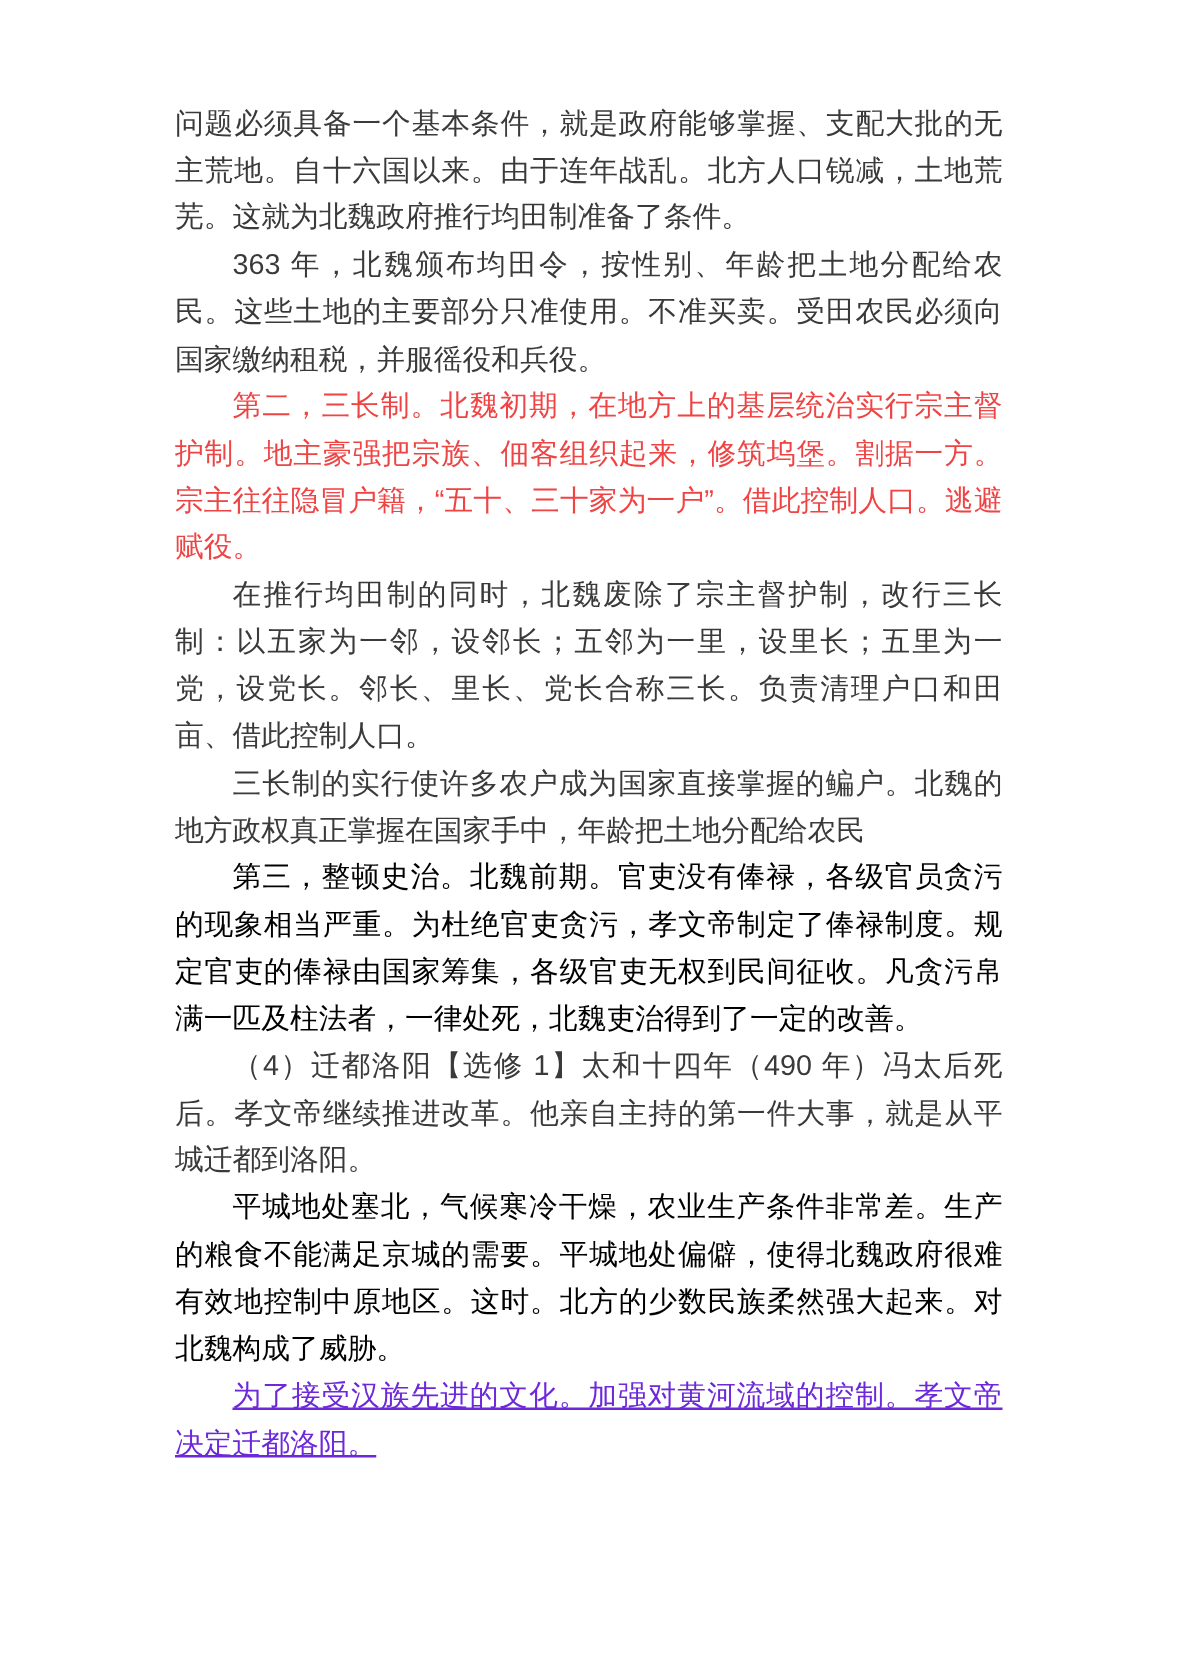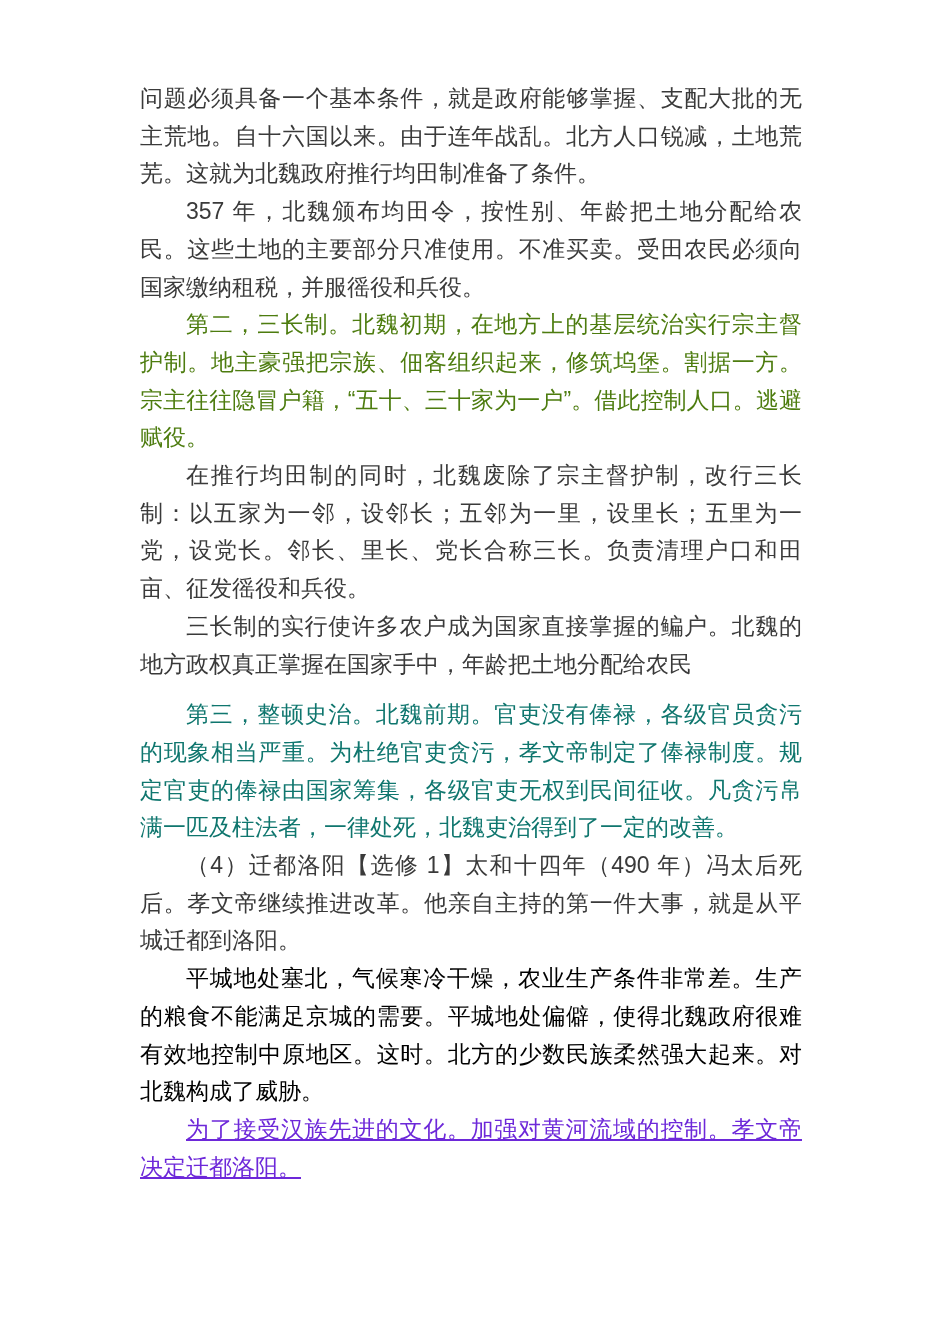"357" p.para { text: 357 -> 363 }
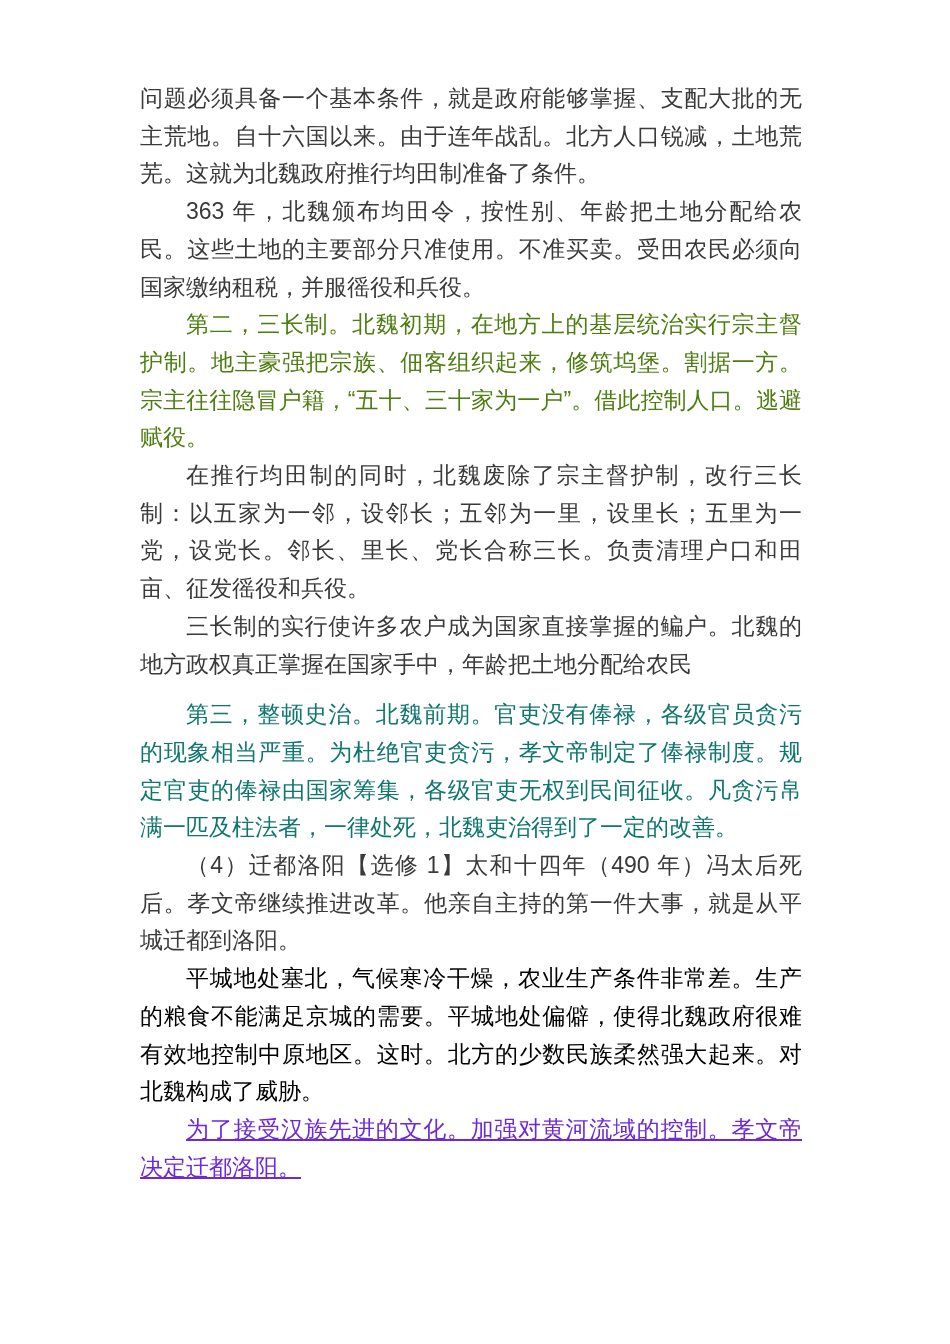"第二，三长制。北魏初期，在地方上的基层统治实行宗主督护制。地主豪强把宗族、佃客组" p.para { color: #4d7c0f -> #ef4444 }
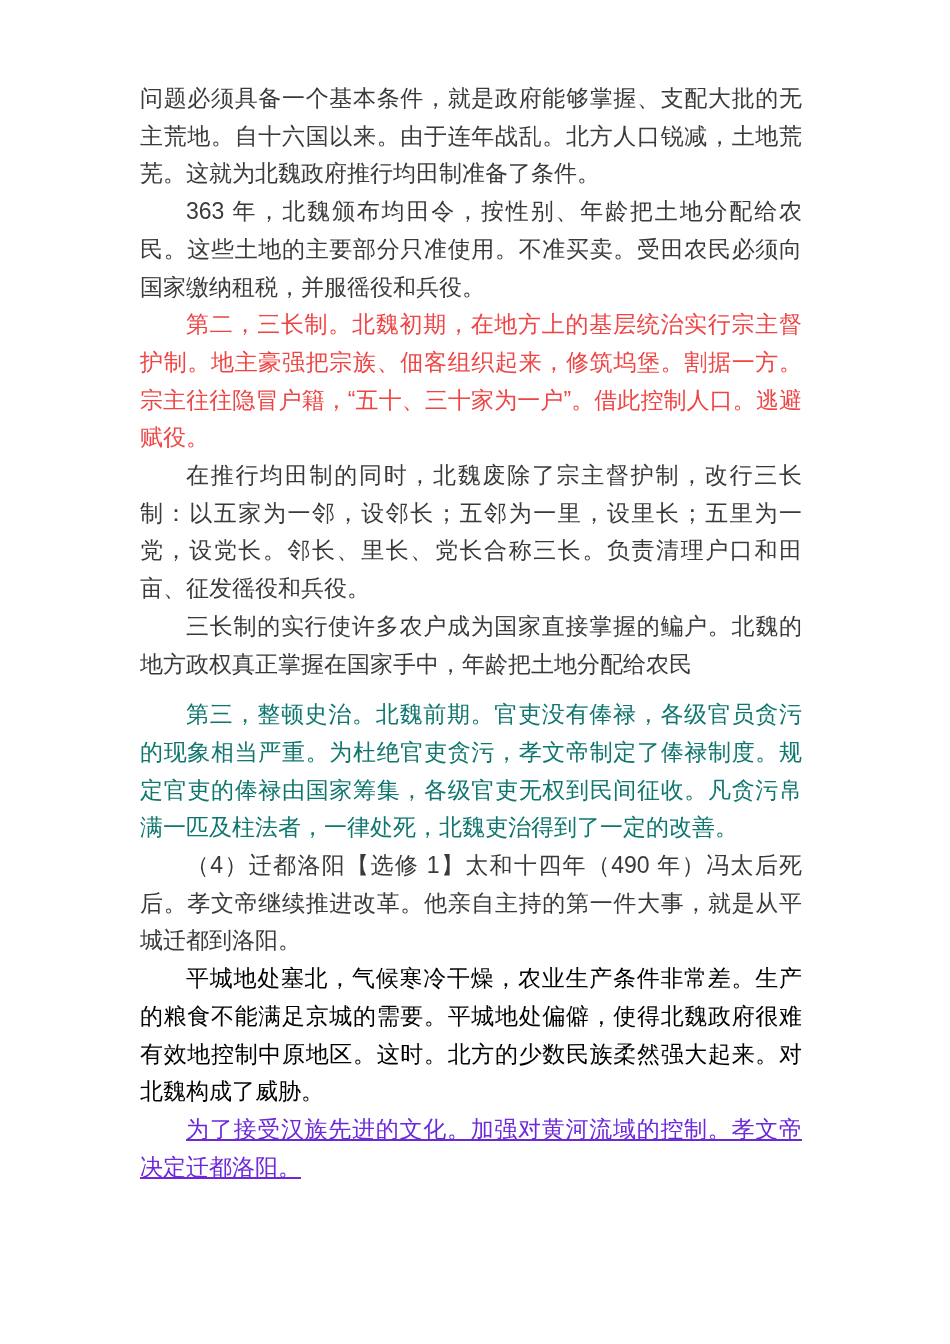"在推行均田制的同时，北魏废除了宗主督护制，改行三长制：以五家为一邻，设邻长；五邻" p.para { text: 征发徭役和兵役 -> 借此控制人口 }
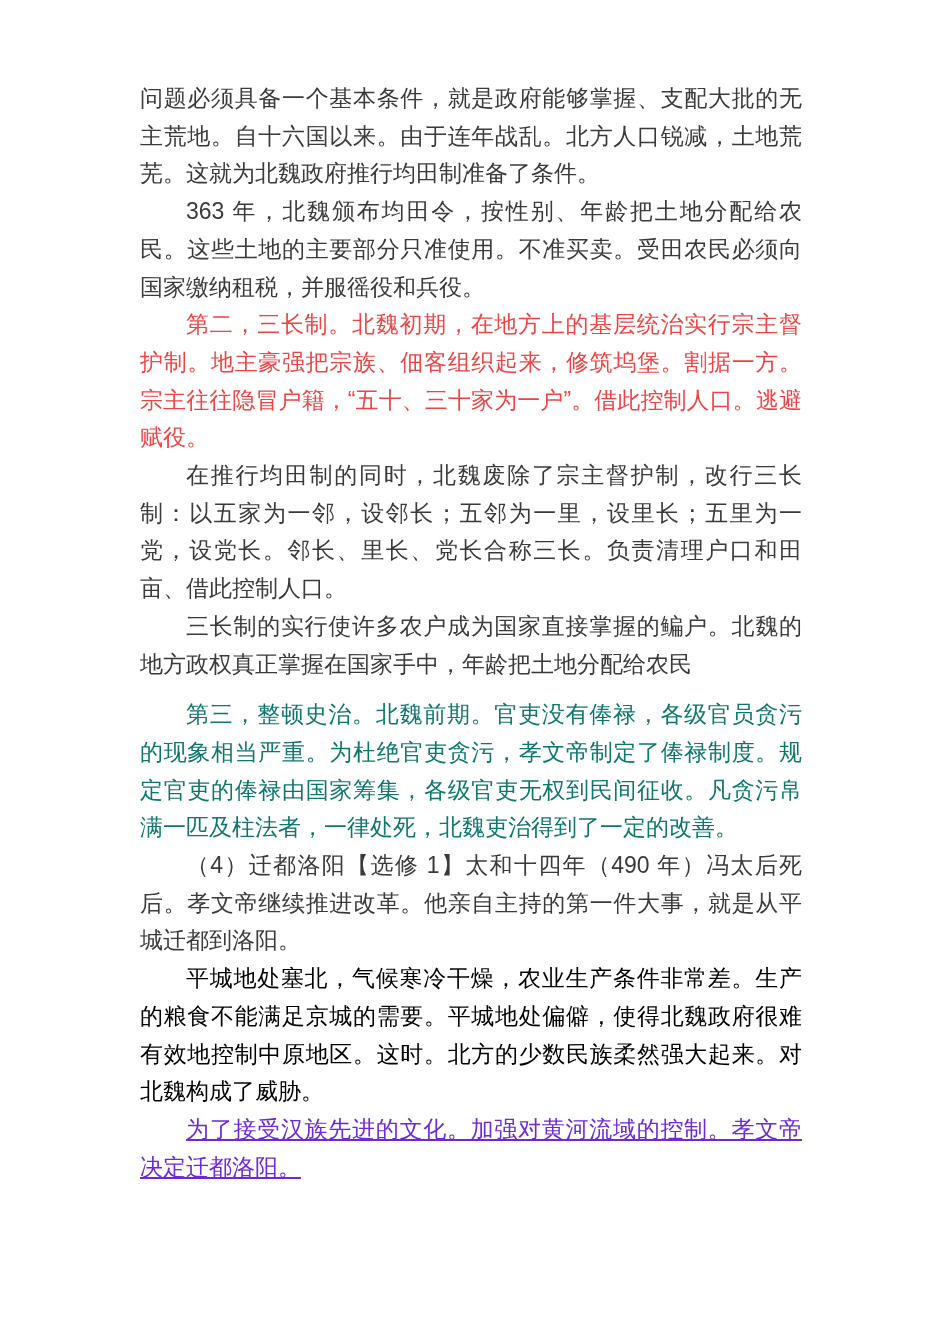"第三，整顿史治。北魏前期。官吏没有俸禄，各级官员贪污的现象相当严重。为杜绝官吏贪" p.para { color: #0f766e -> #000000; margin-top: 13px -> none }
